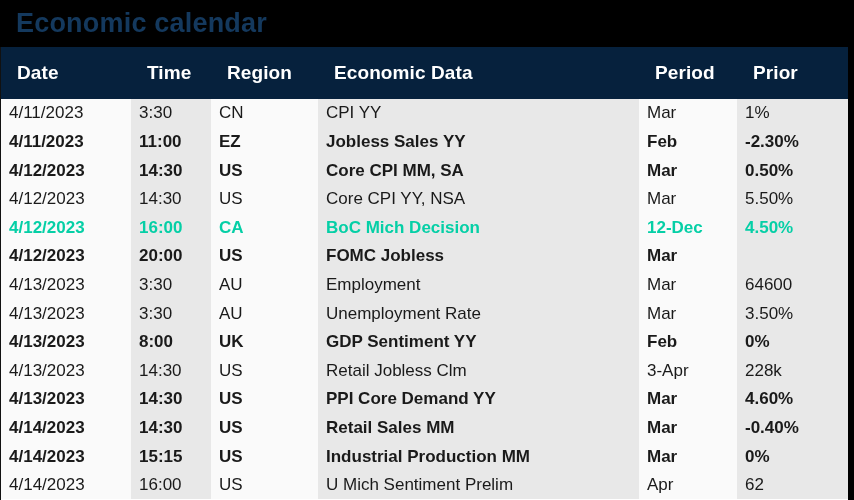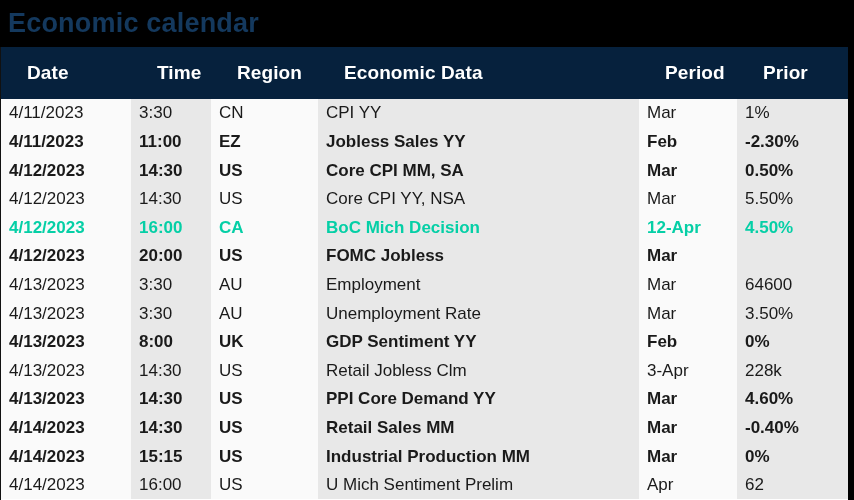"Economic calendar" .title-text { padding-left: 8px -> 16px }
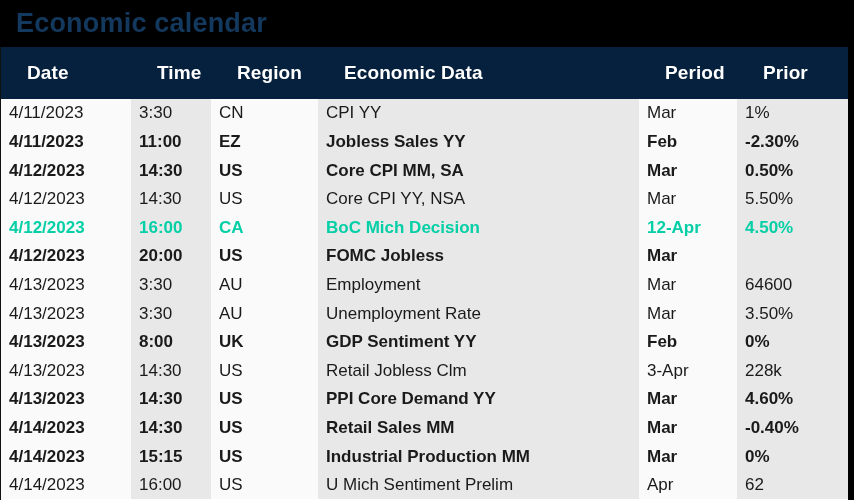"Date" thead th { padding: 0 0 0 26px -> 0 0 0 16px }
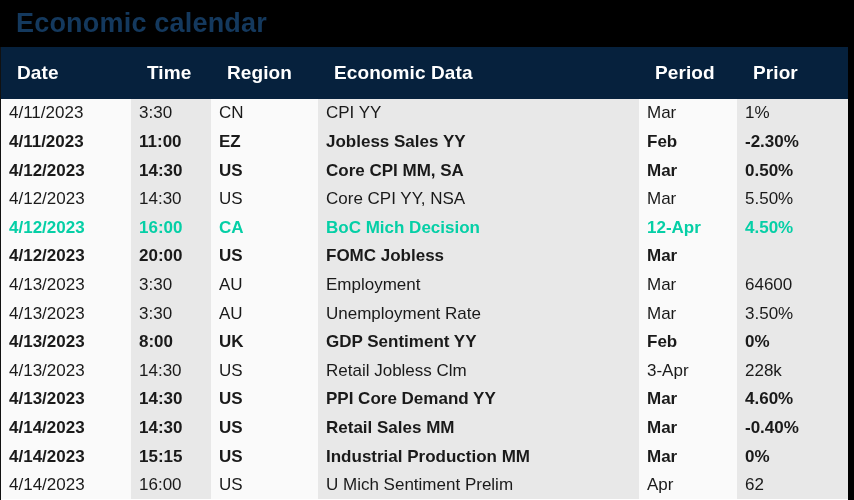"12-Apr" td { text: 12-Apr -> 12-Dec }
